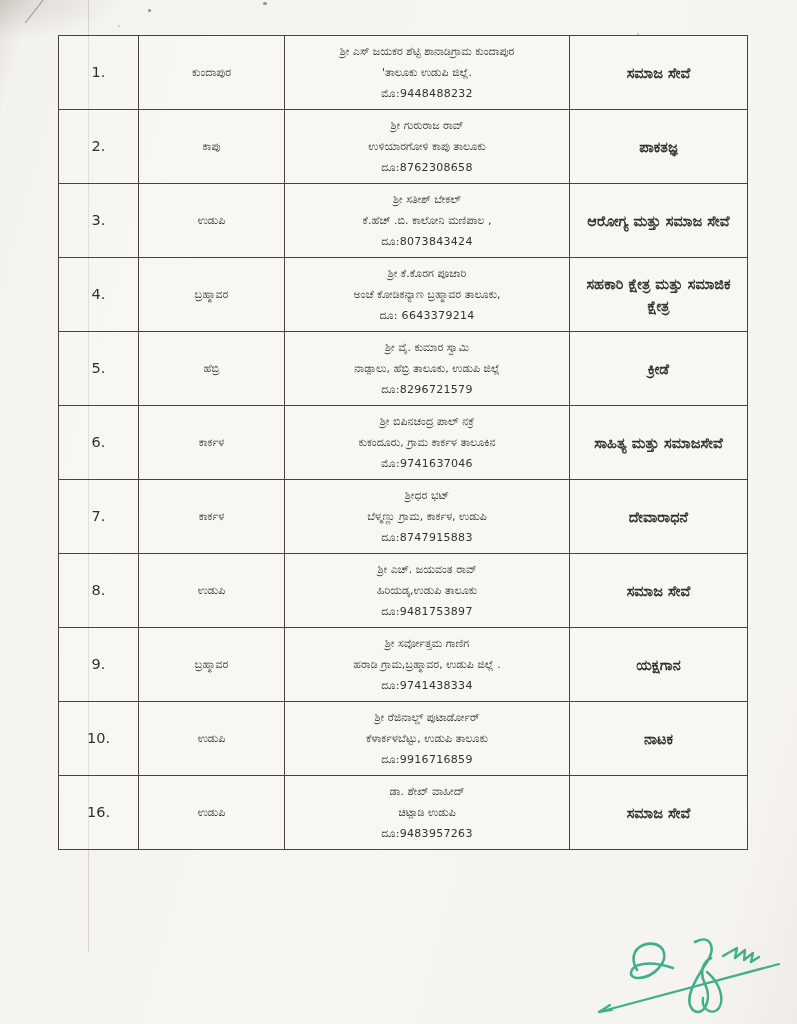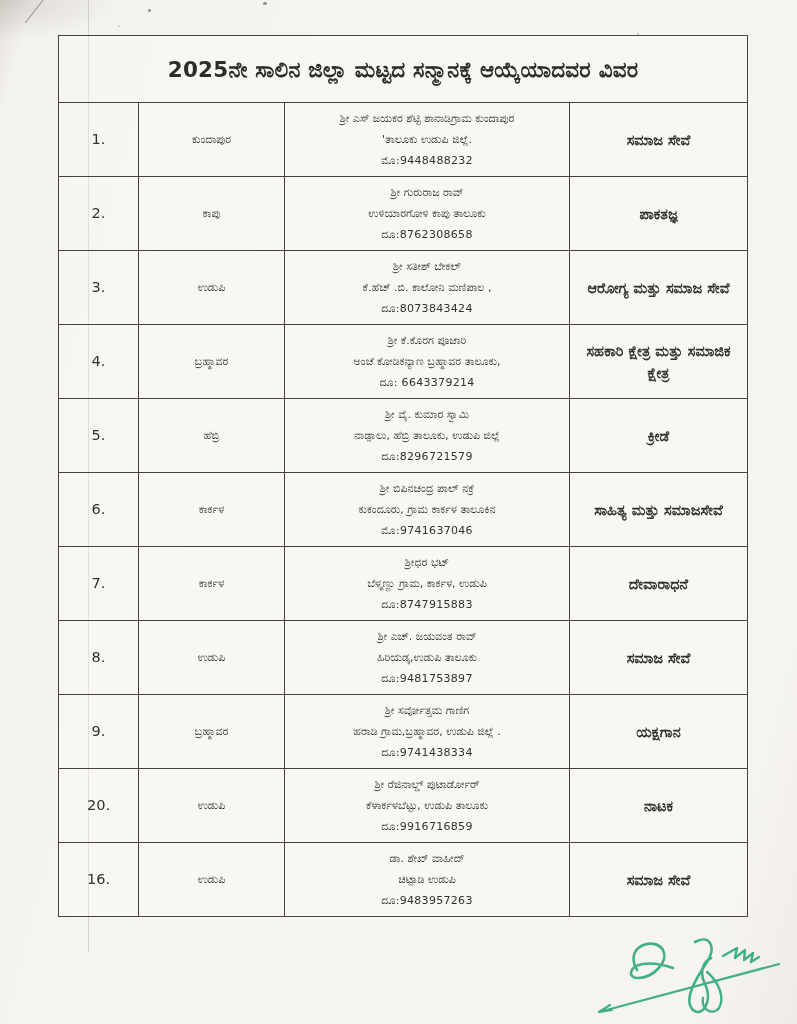"2025ನೇ ಸಾಲಿನ ಜಿಲ್ಲಾ ಮಟ್ಟದ ಸನ್ಮಾನಕ್ಕೆ" tr { html: <tr> <th>2025ನೇ ಸಾಲಿನ ಜಿಲ್ಲಾ ಮಟ್ಟದ ಸನ್ಮಾನಕ್ಕೆ ಆಯ್ಕೆಯಾದವರ ವಿವರ</th> </tr> -> none }
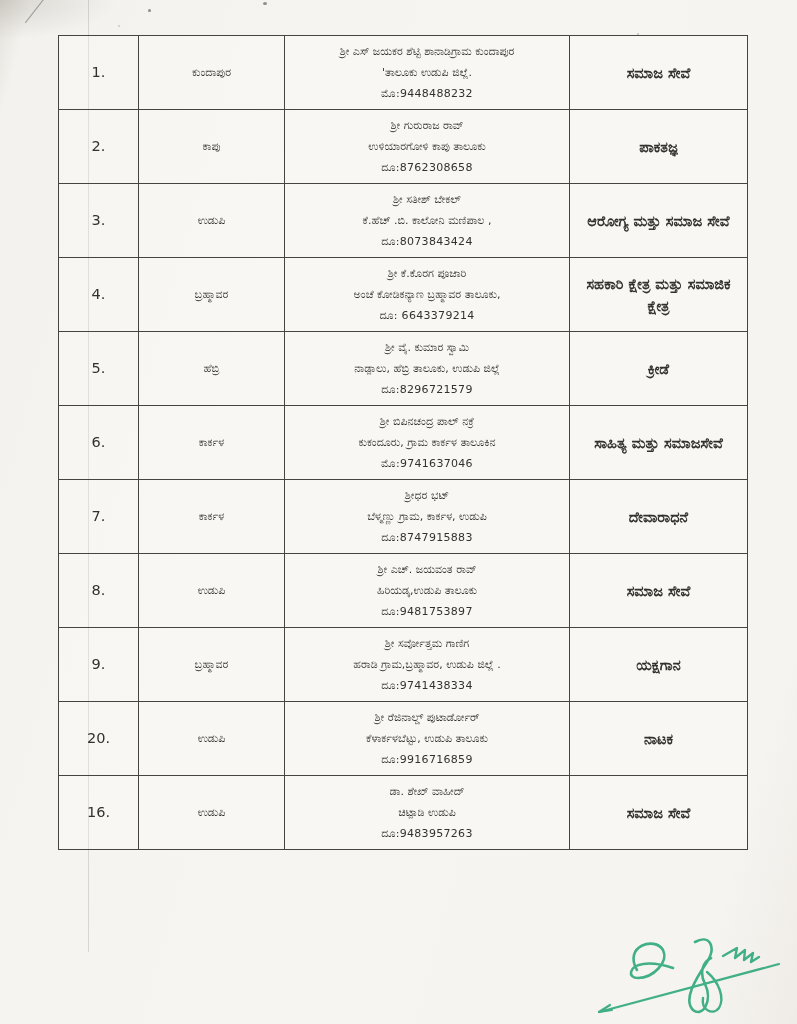"20." td.sl { text: 20 -> 10 }
